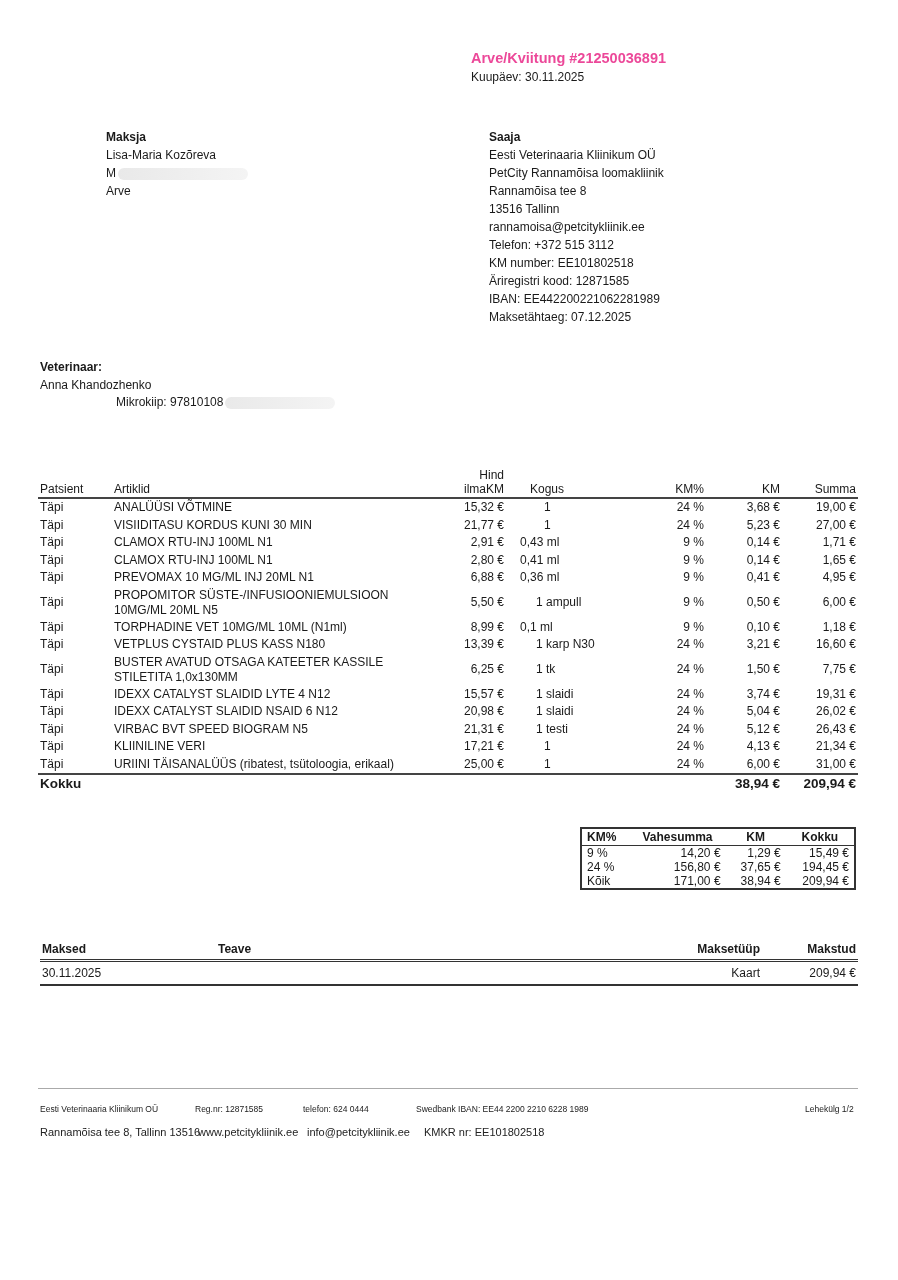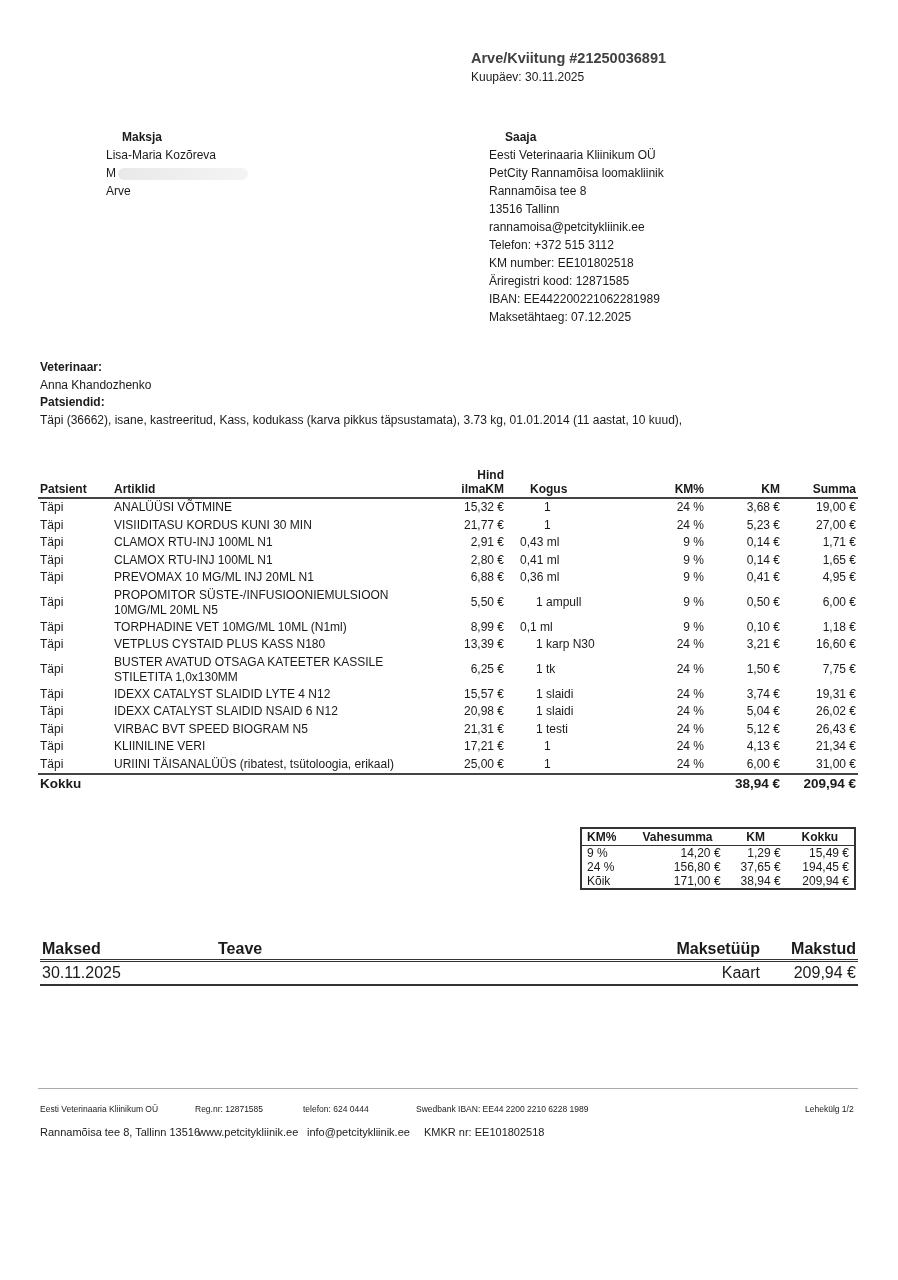"Arve/Kviitung #21250036891" .title { color: #404040 -> #ec4899 }
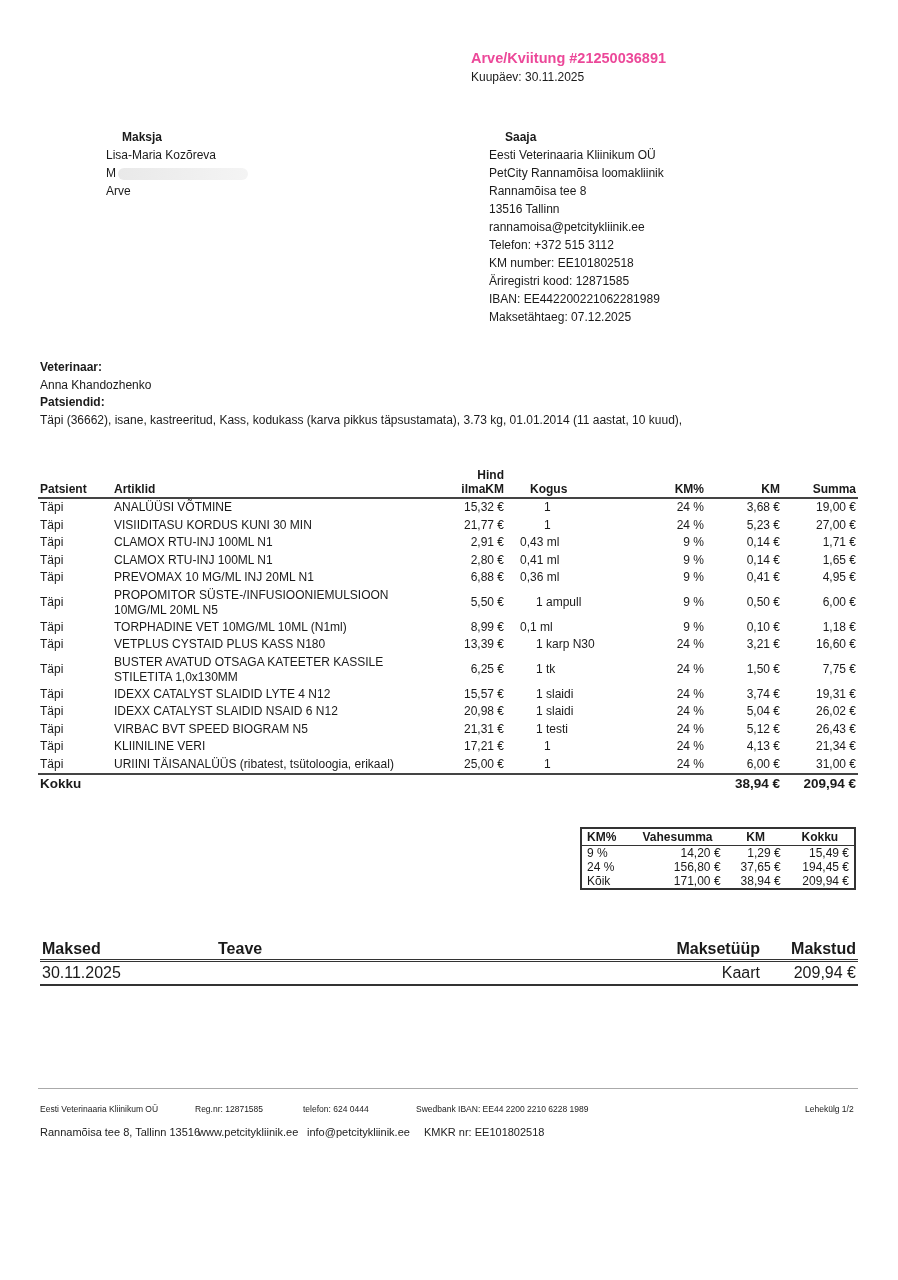"Maksja" .party .hd { margin-left: 16px -> none }
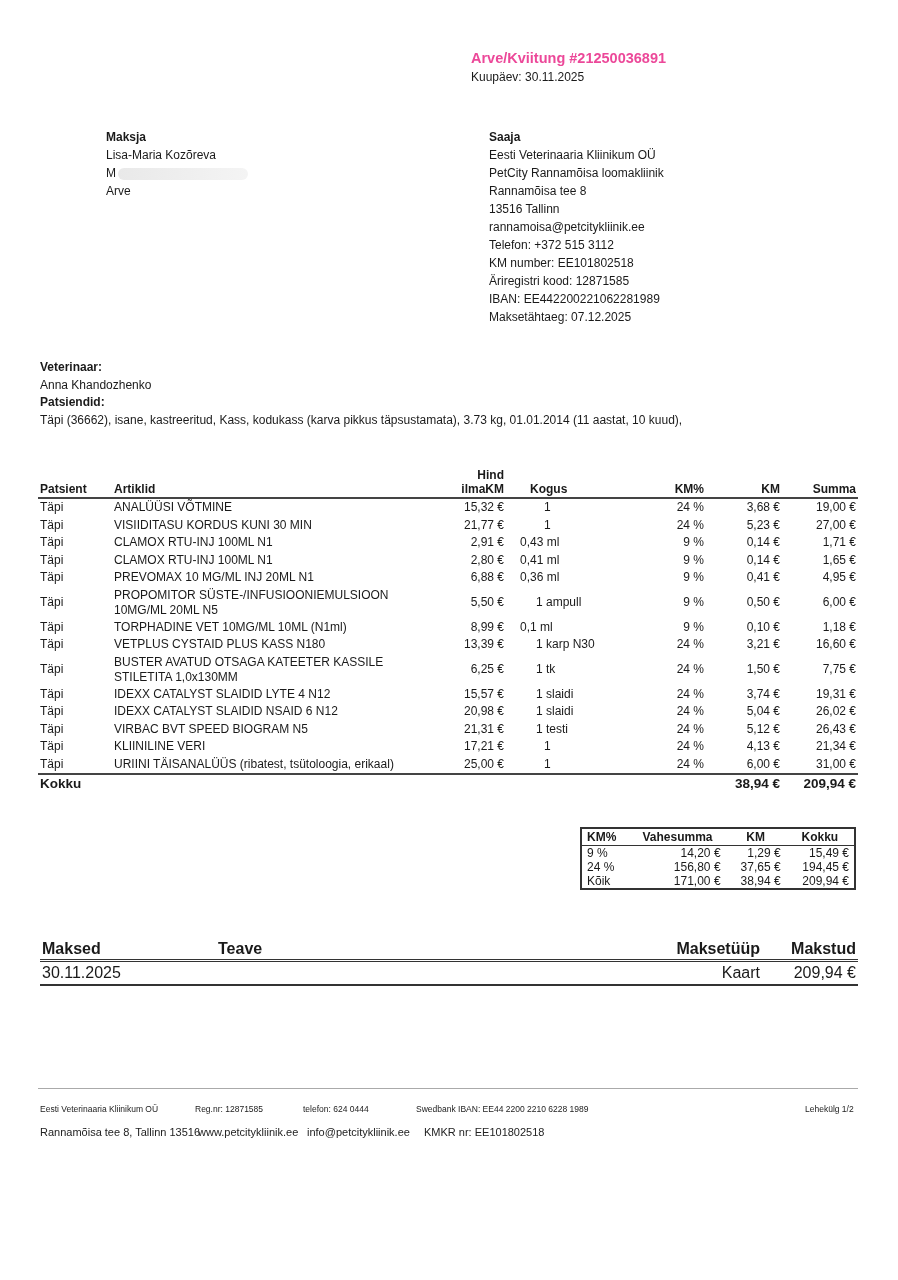"Patsiendid:" div.row { html: <div> <span>Patsiendid:</span> <span>Täpi (36662), isane, kastreeritud, Kass, kodukass (karva pikkus täpsustamata), 3.73 kg, 01.01.2014 (11 aastat, 10 kuud),</span> </div> -> none }
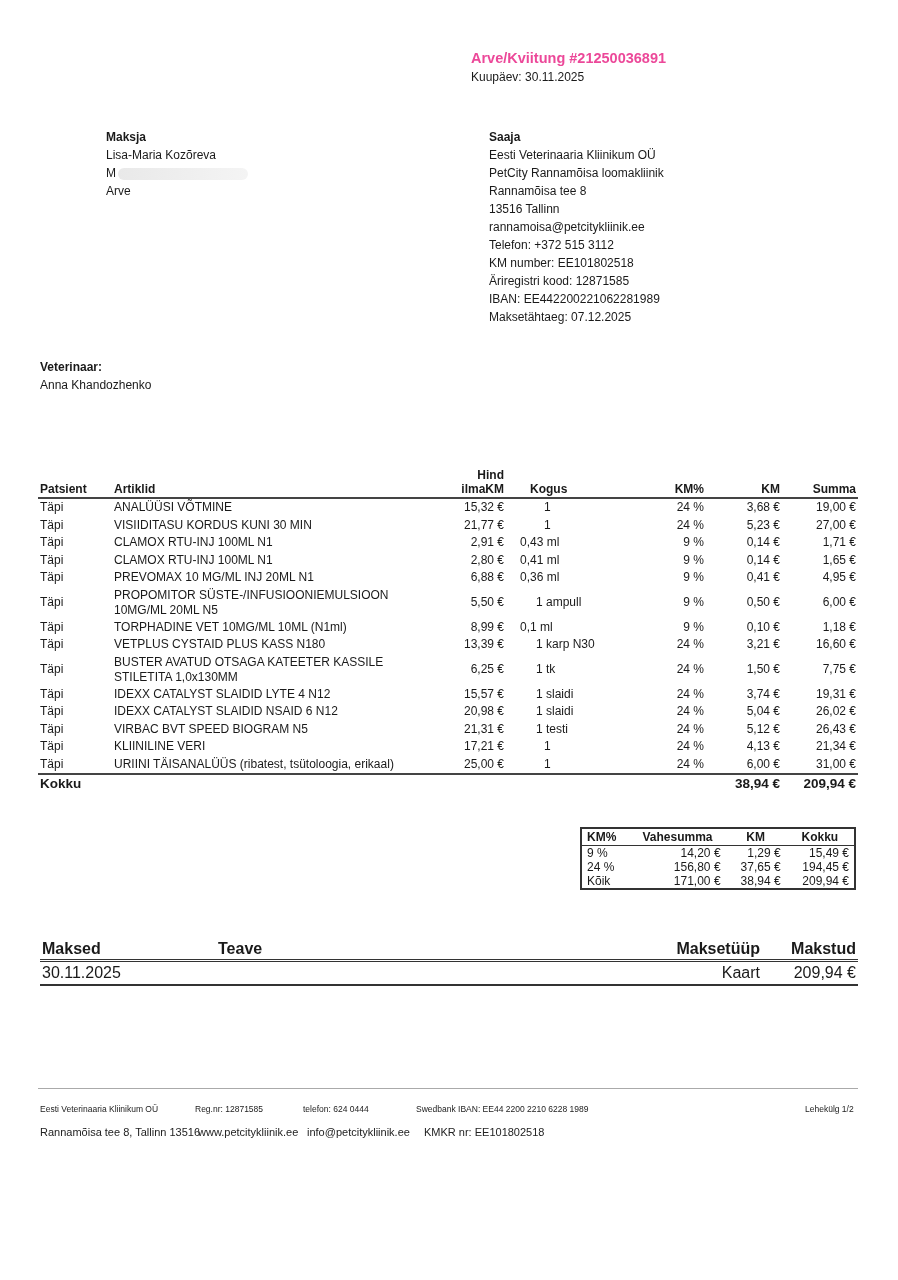"Mikrokiip: 97810108" div.cont { html: none -> <div><span>Mikrokiip: 97810108</span><span></span></div> }
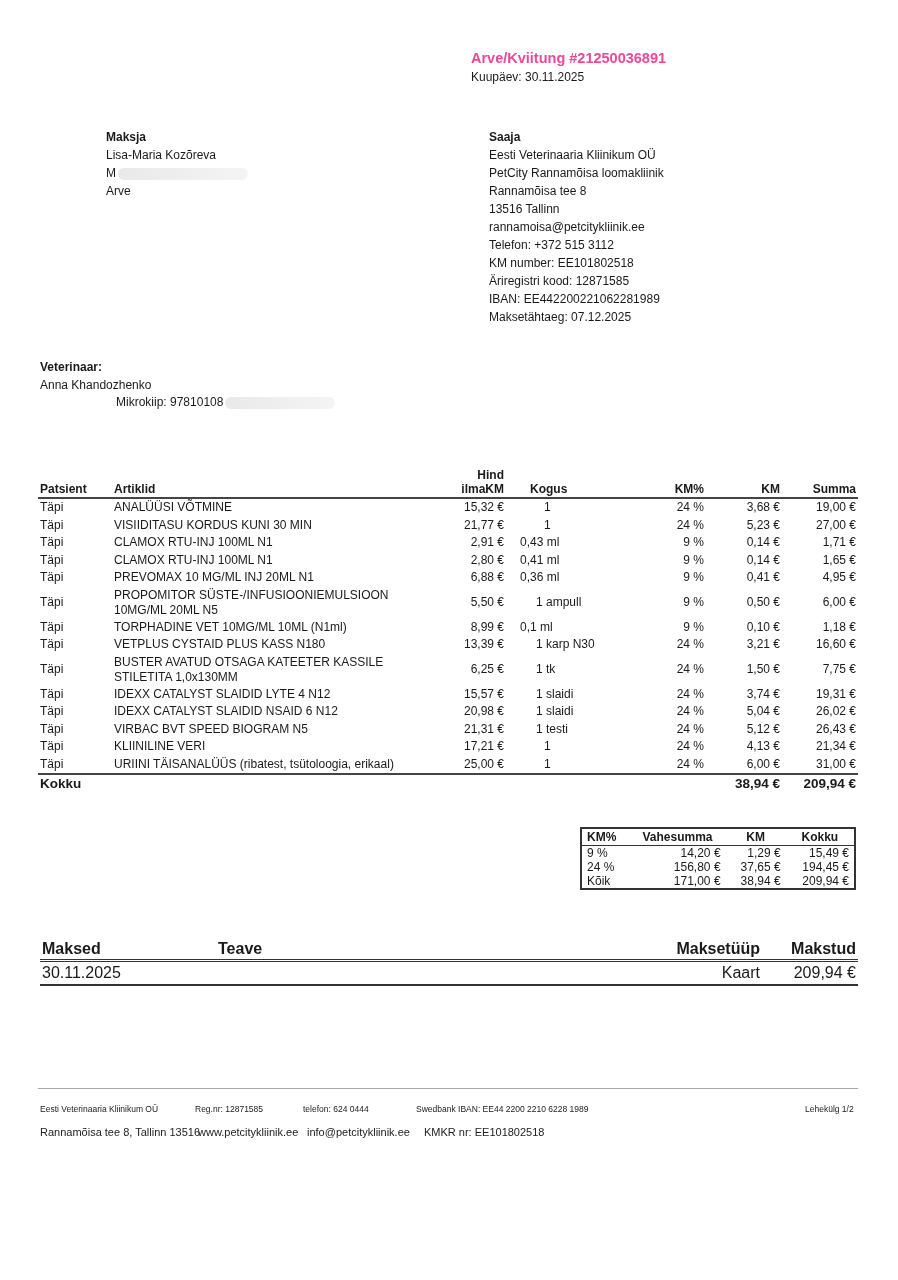"Hind" .items th { font-weight: bold -> normal }
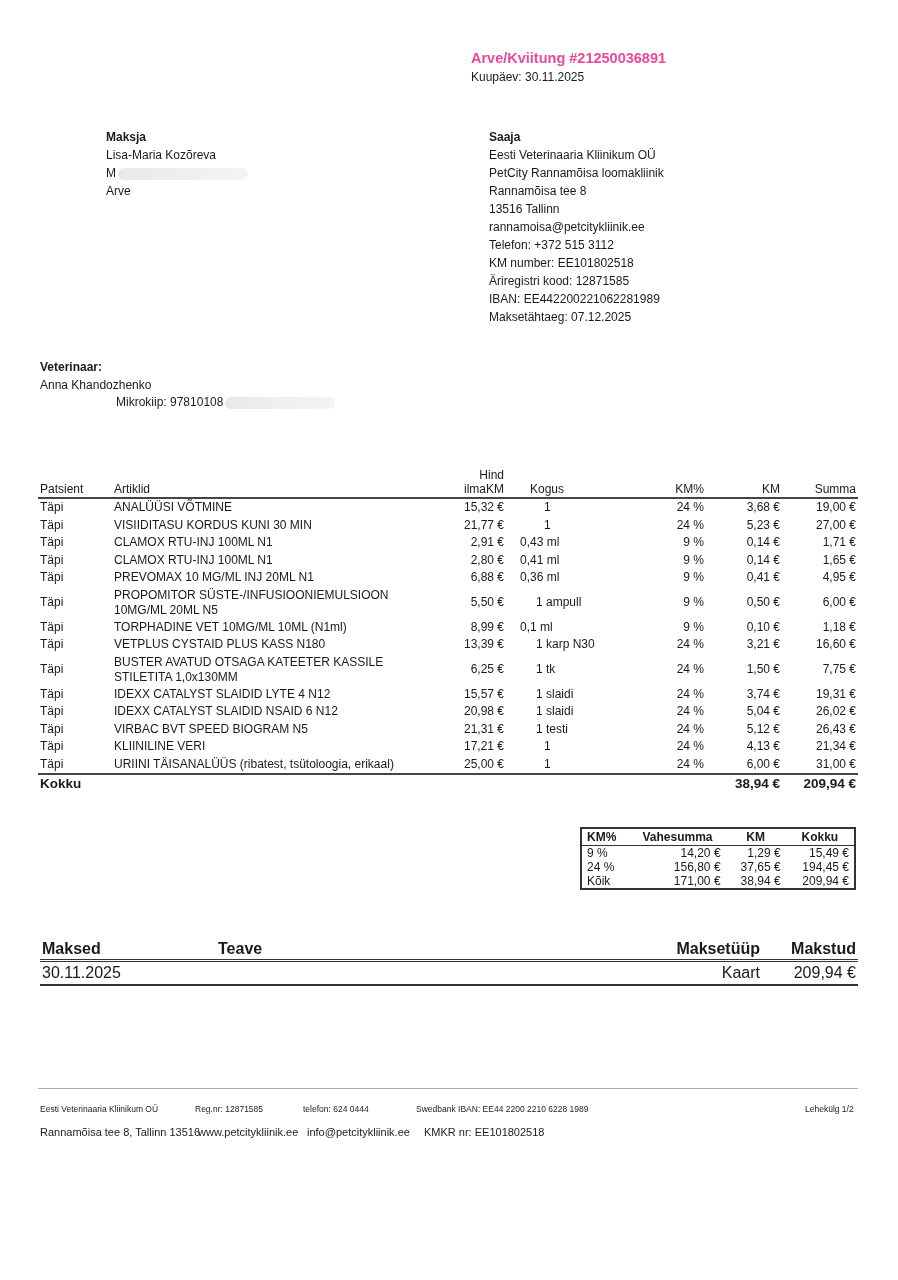"Maksed" .pay { font-size: 16px -> 12px }
